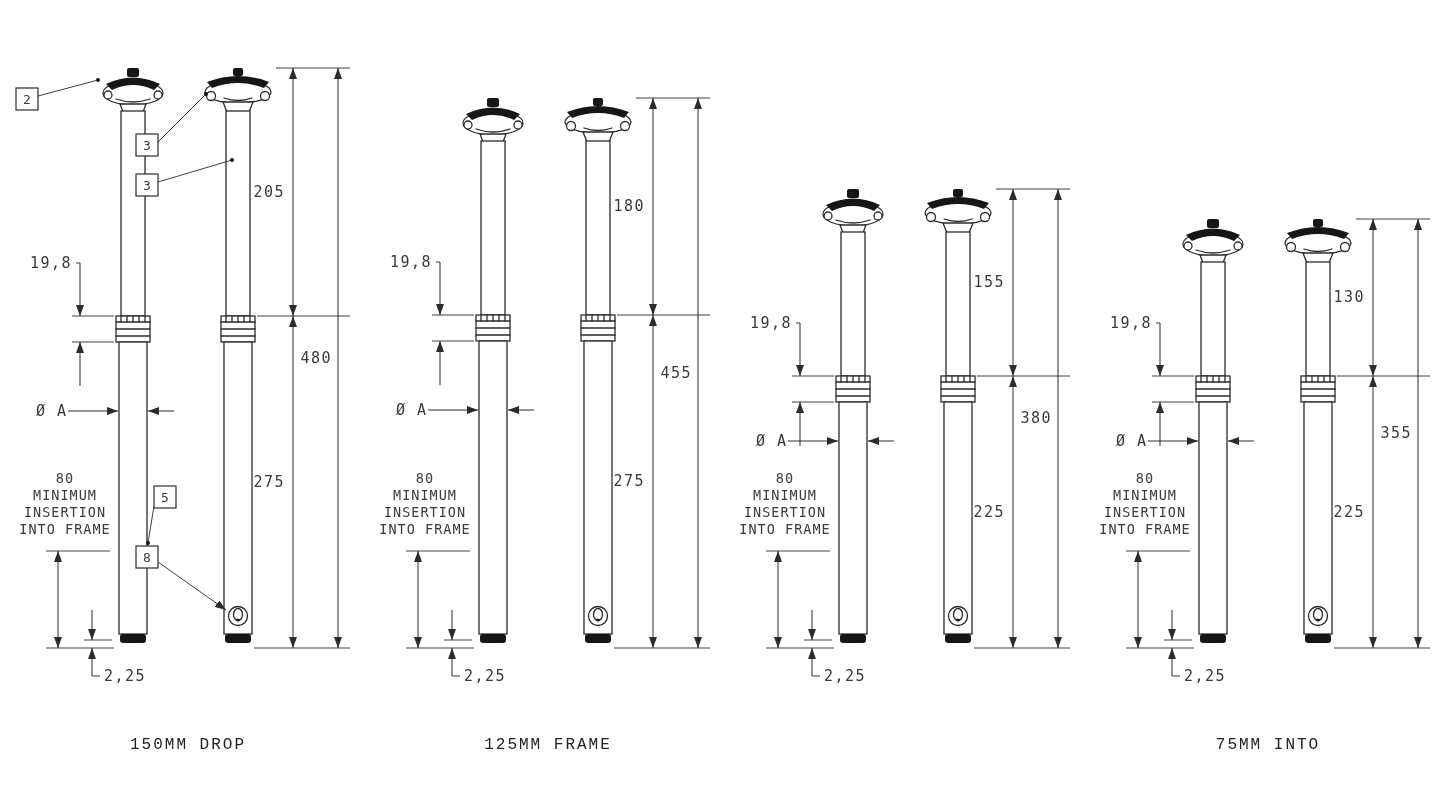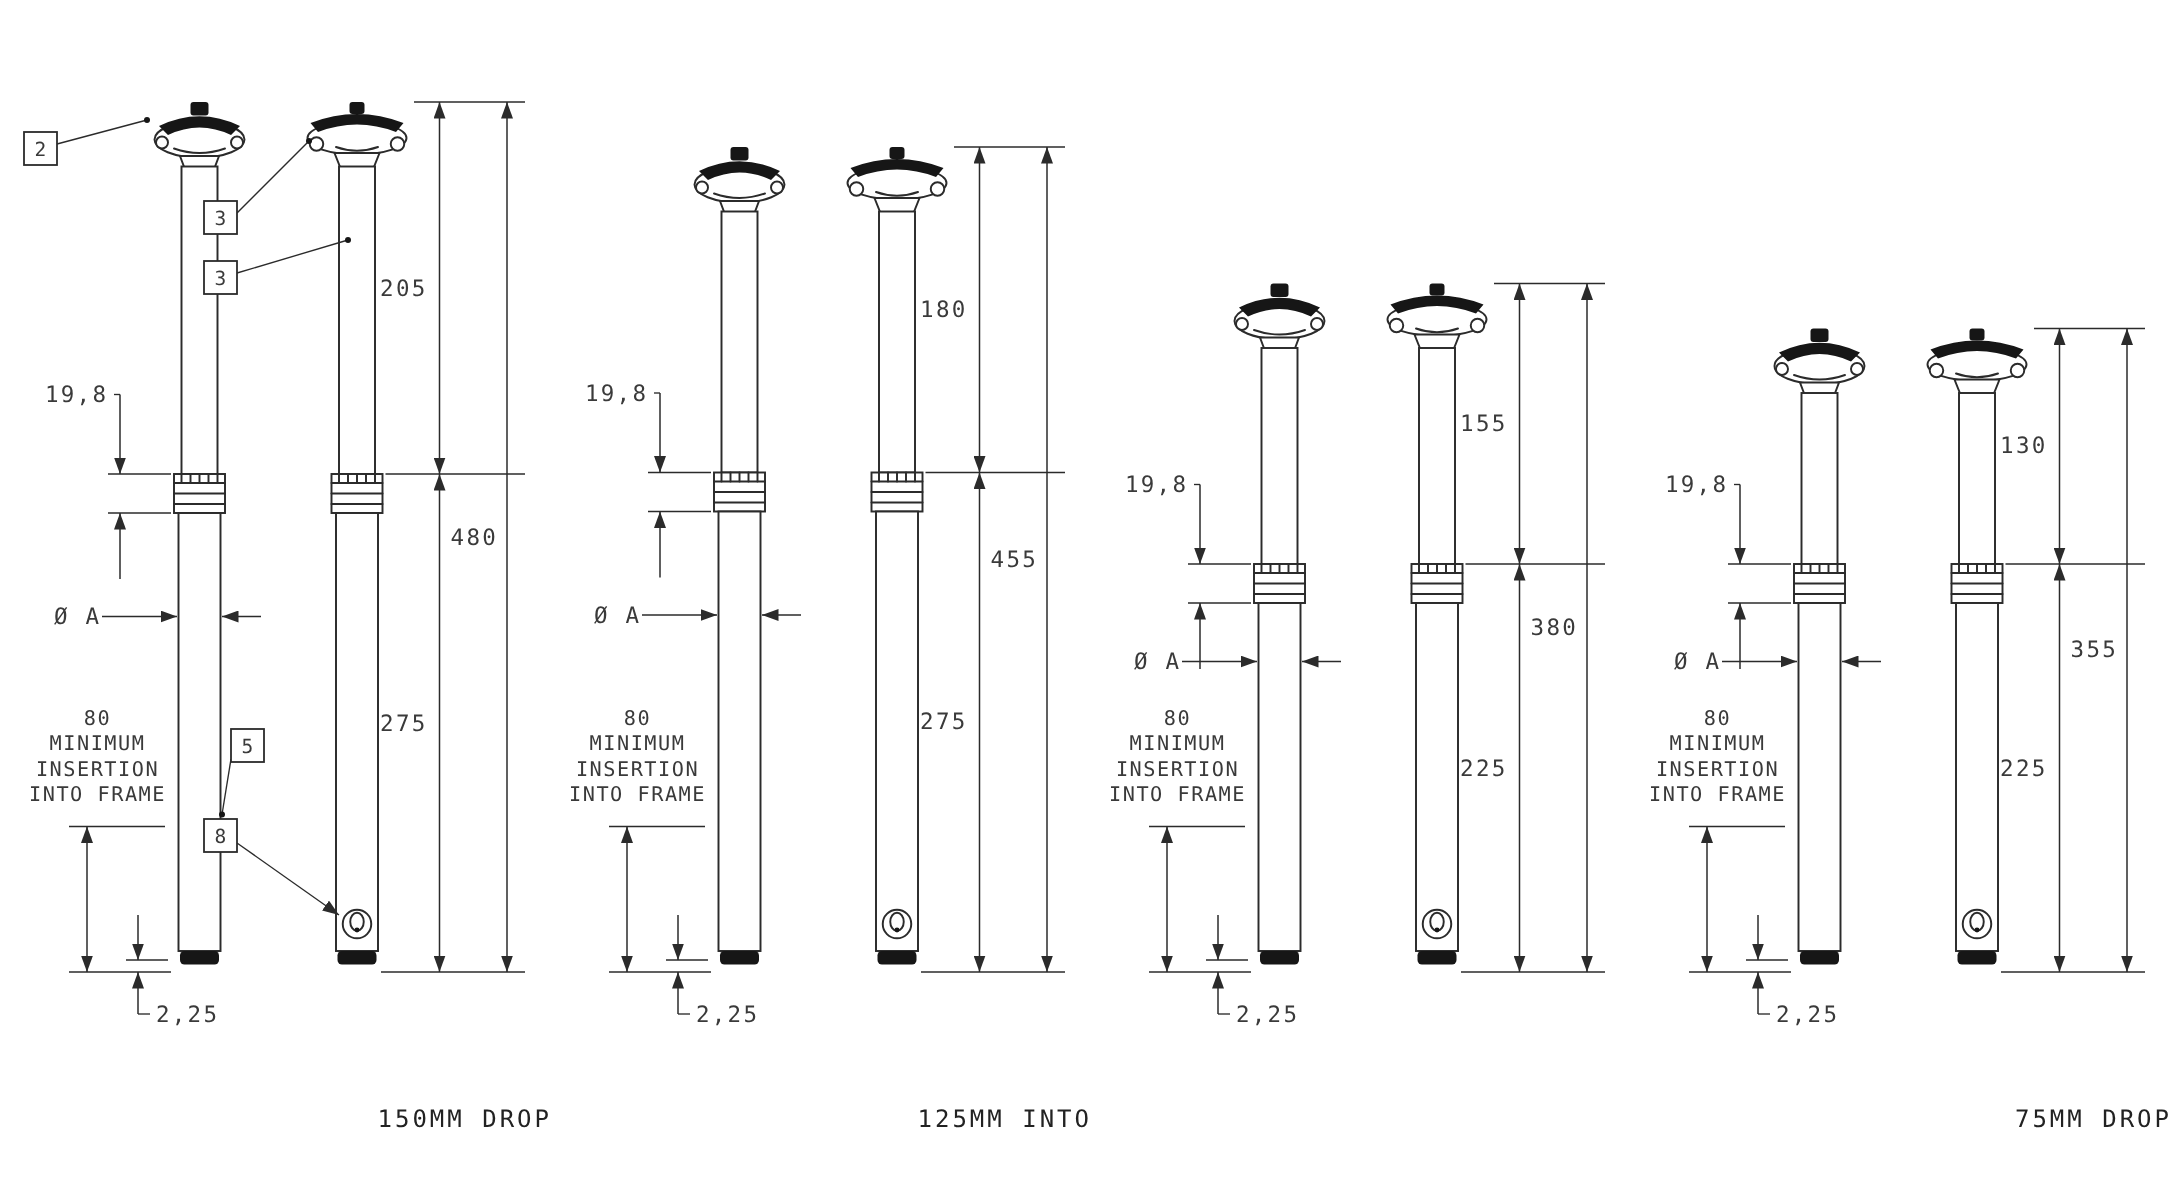"150MM DROP" .caption { font-family: none -> Liberation Mono, monospace; text-align: right -> center }
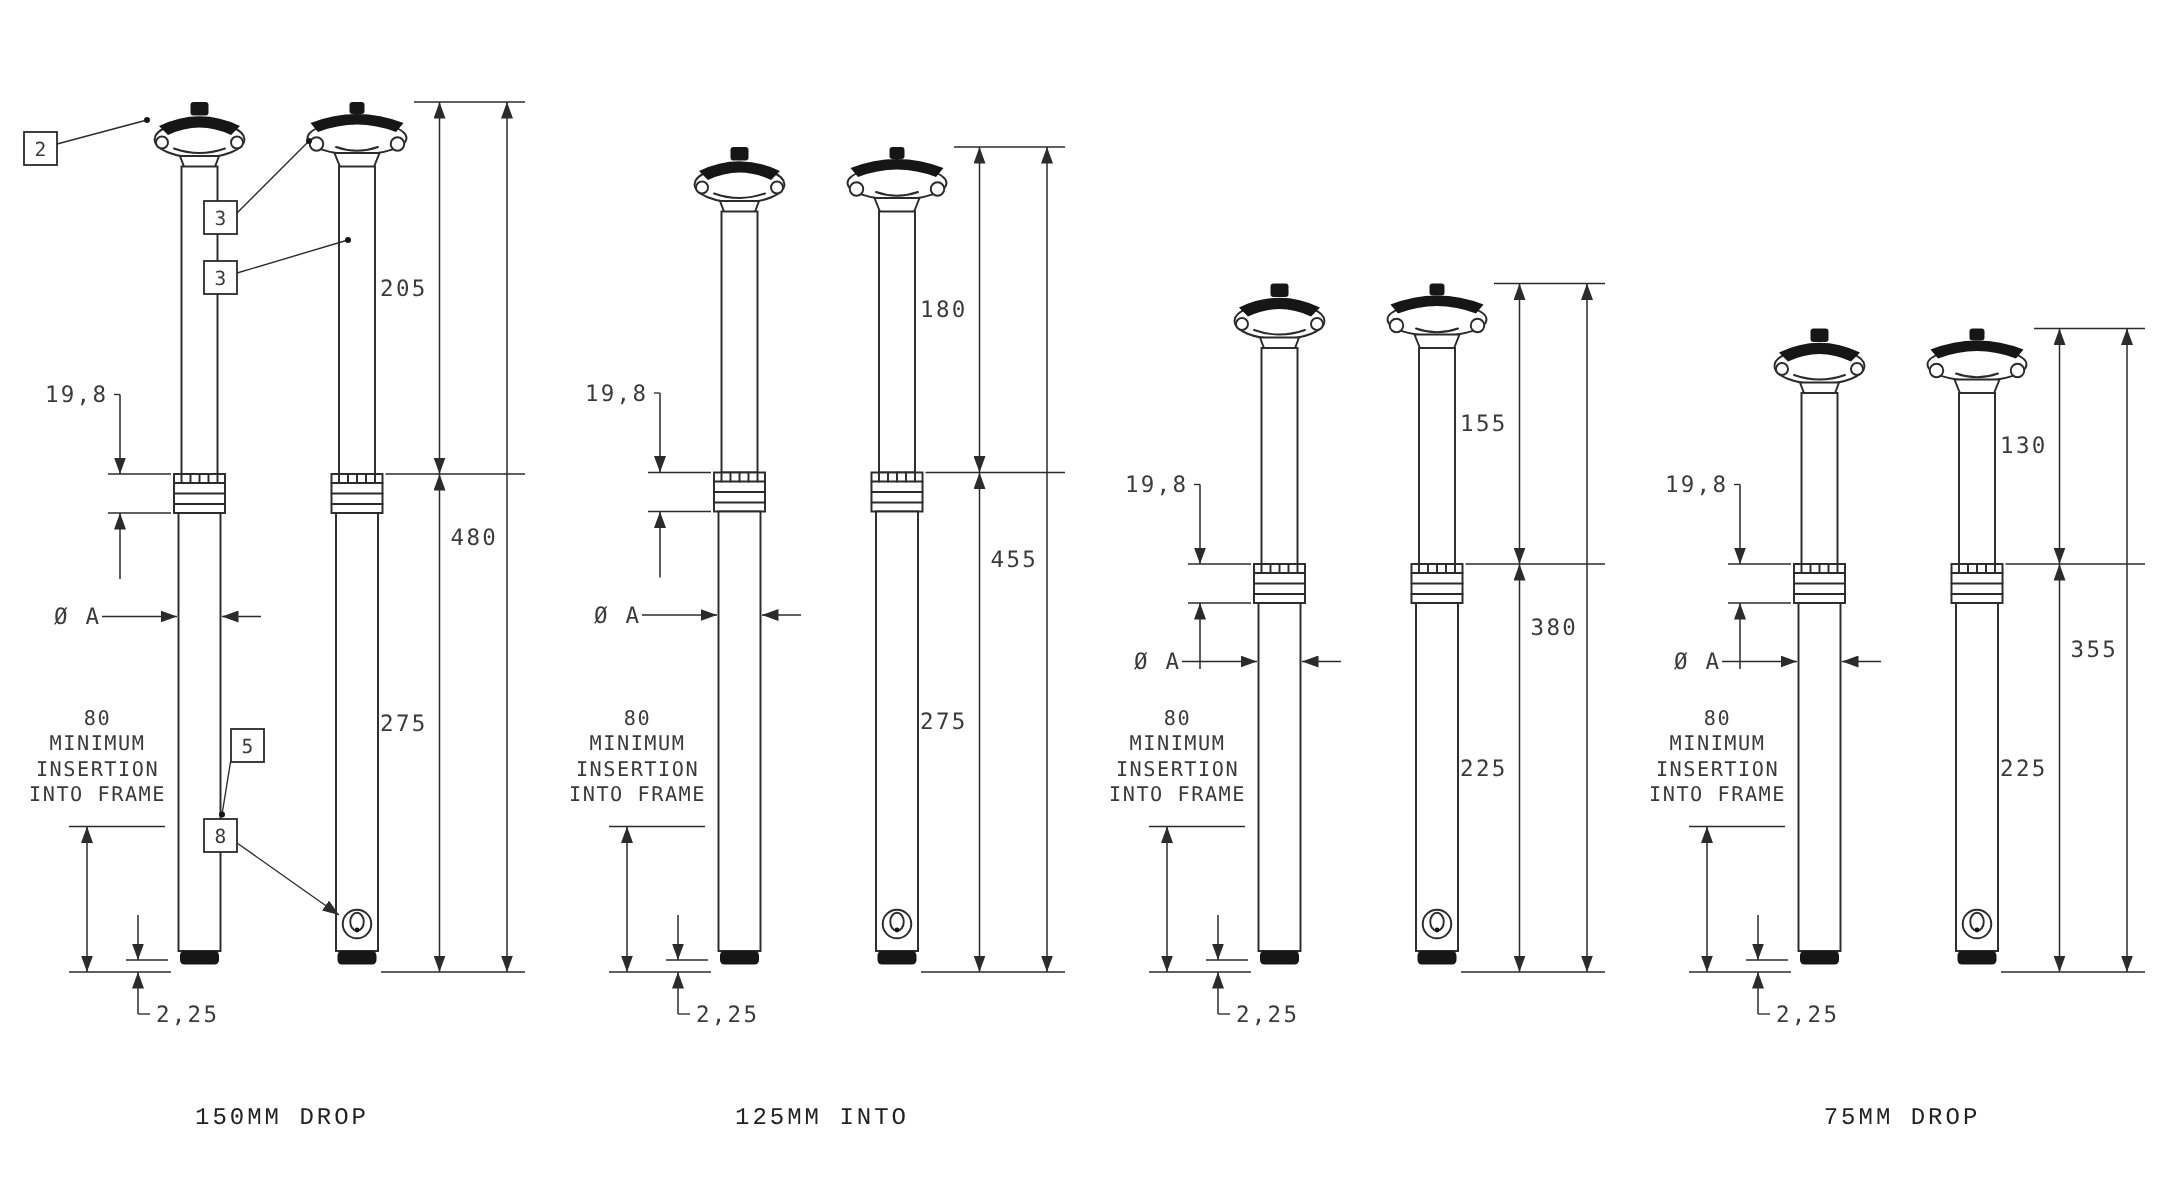"125MM INTO" div.caption { text: INTO -> FRAME }
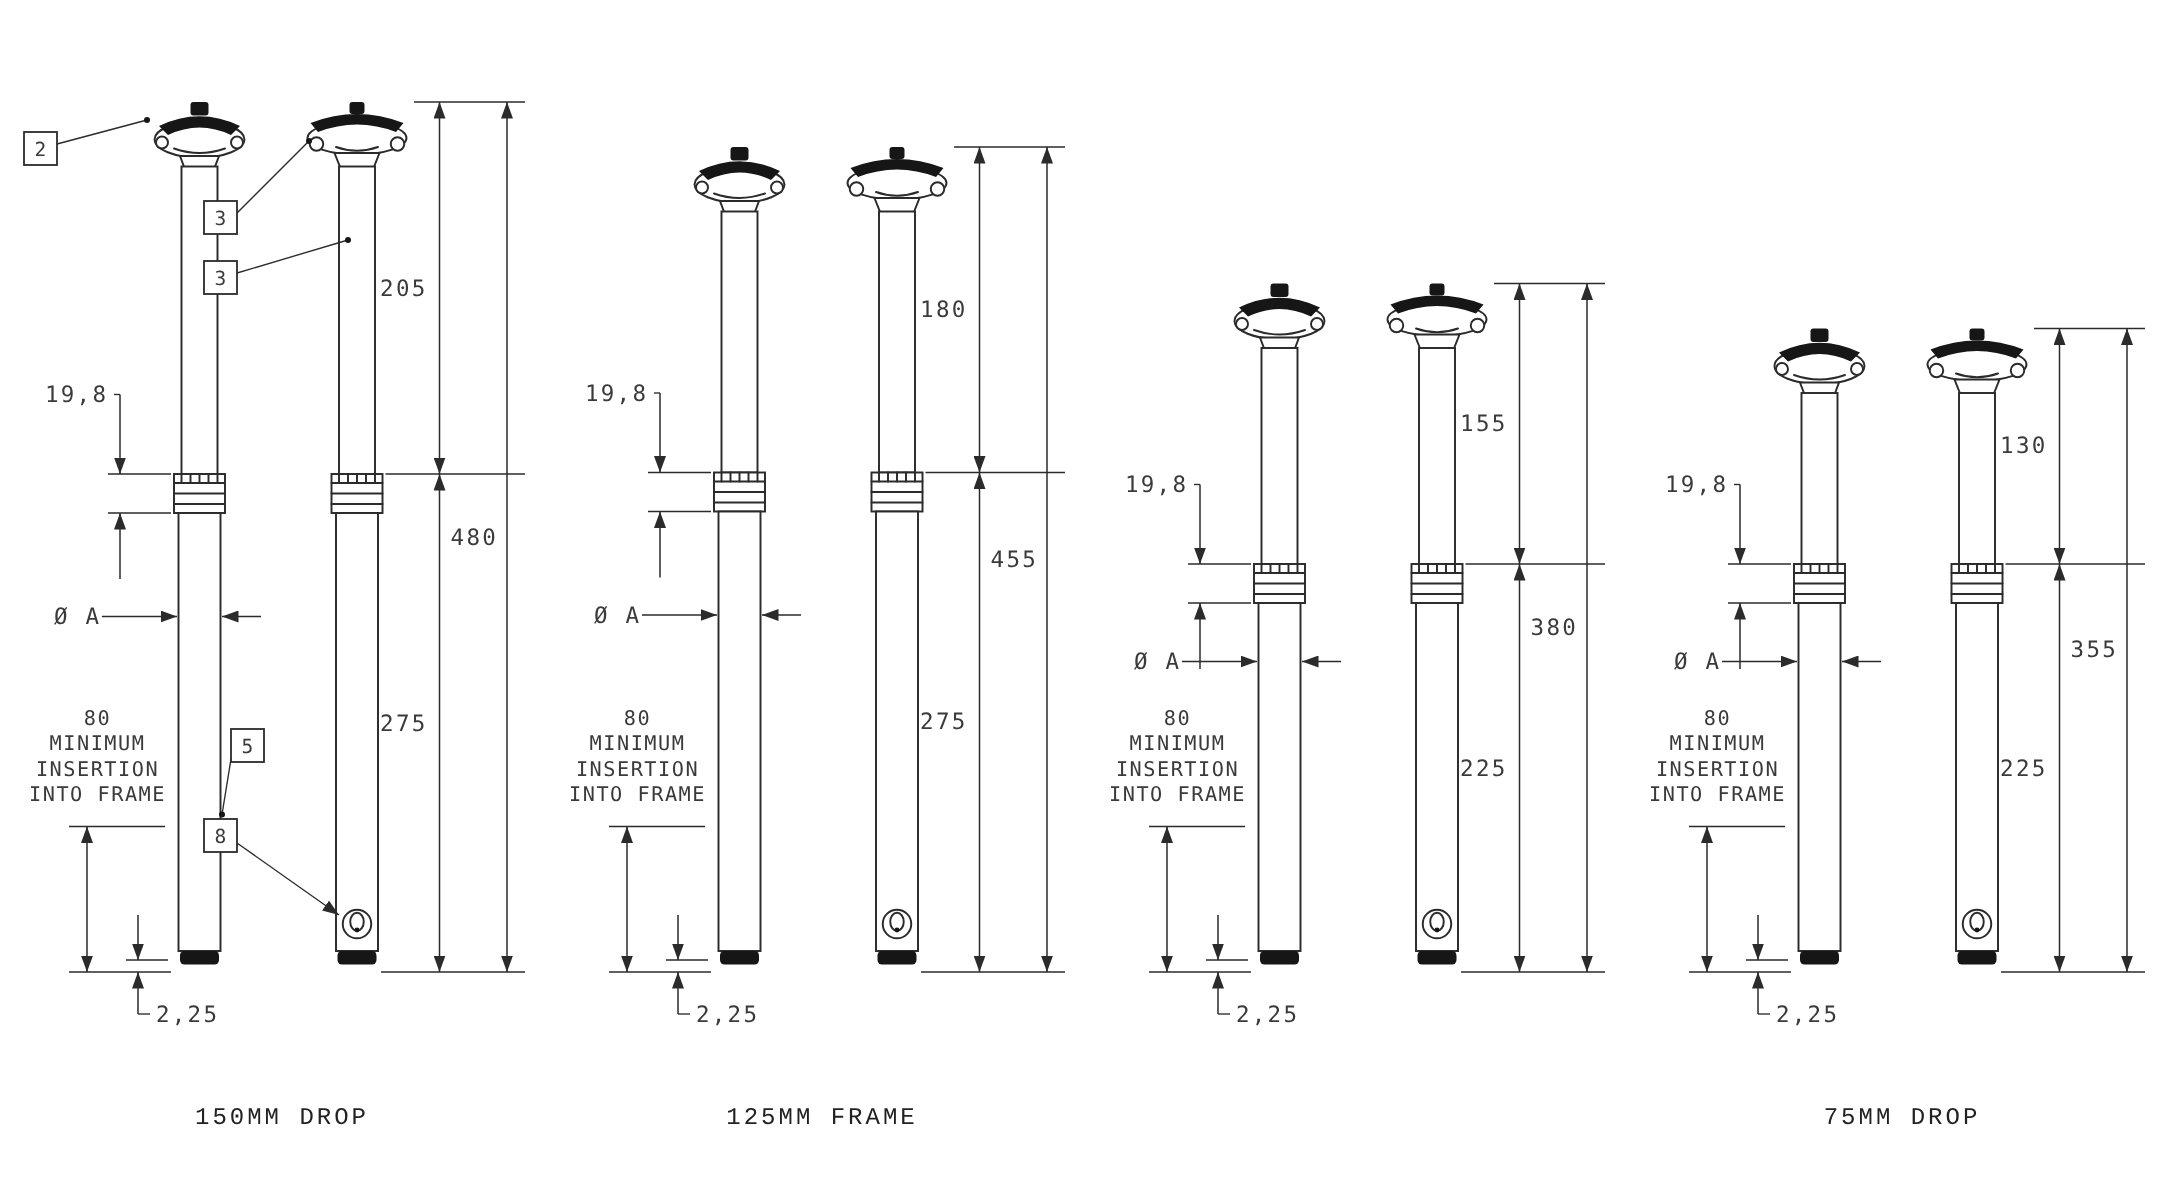"75MM DROP" div.caption { text: DROP -> INTO }
